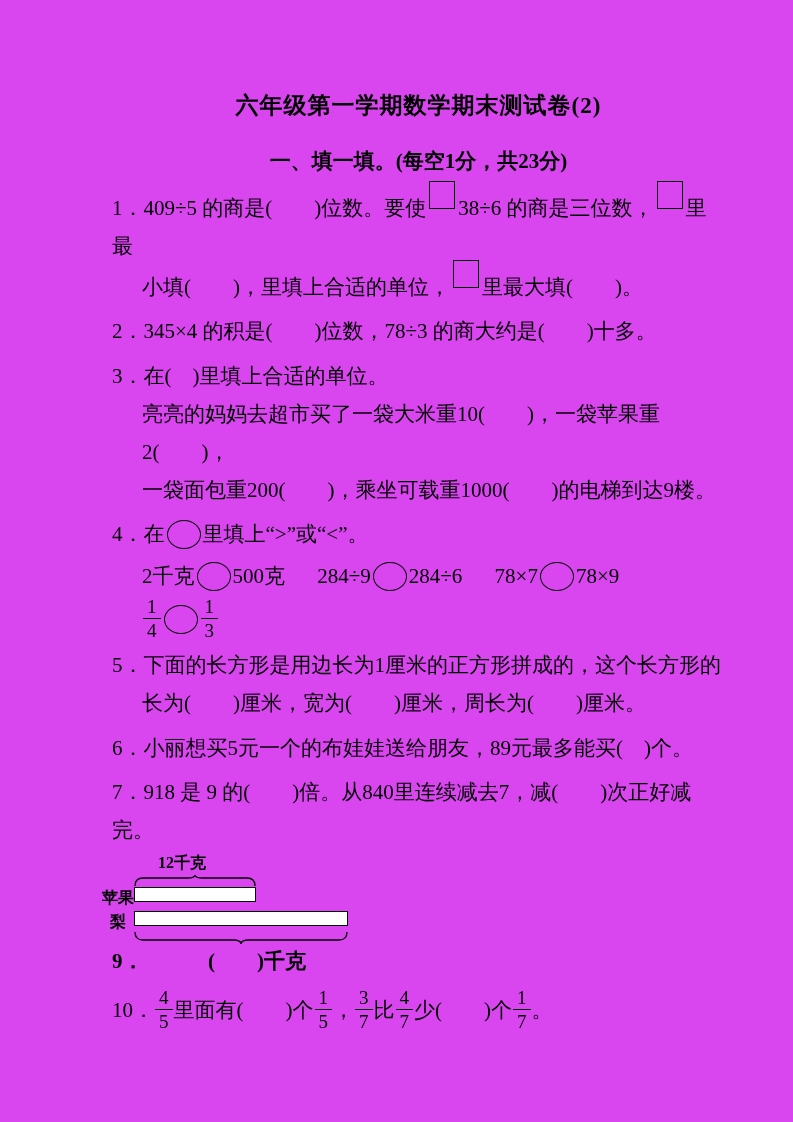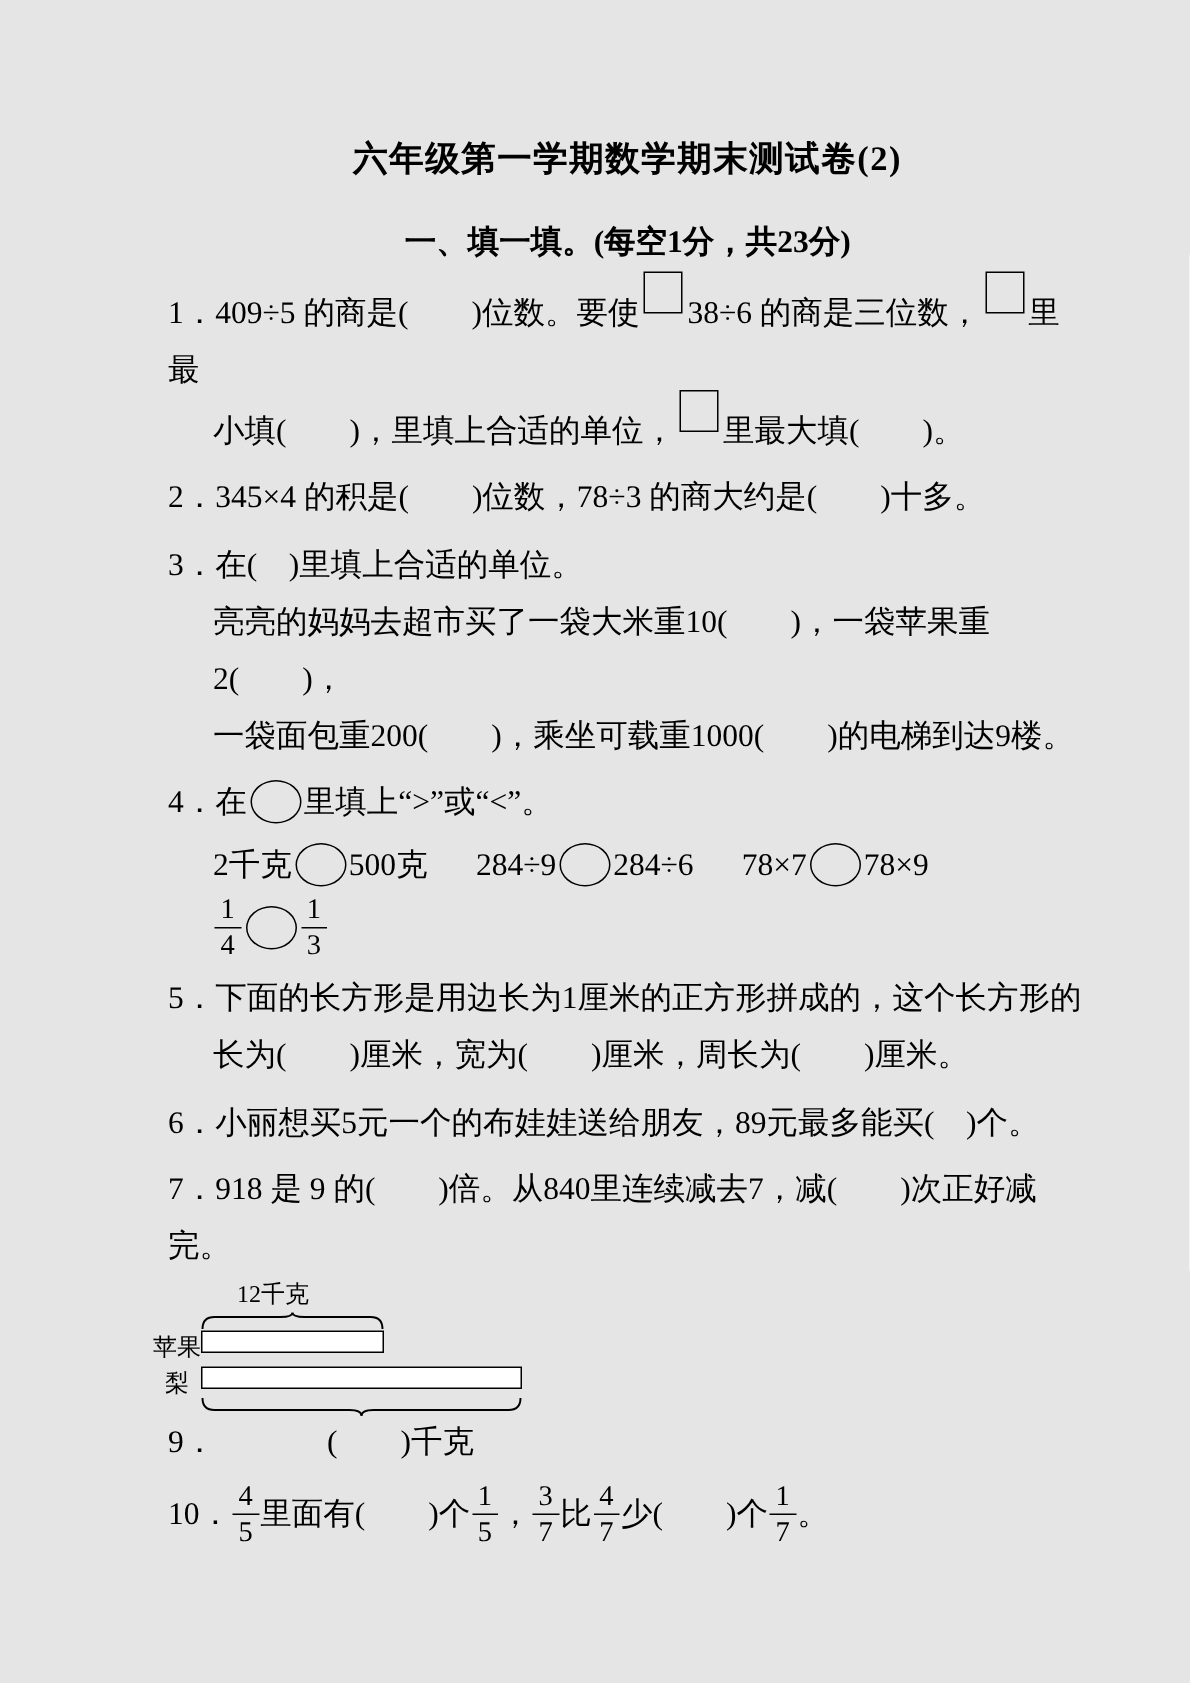"六年级第一学期数学期末测试卷(2)" .page { background: #e5e5e5 -> #d946ef }
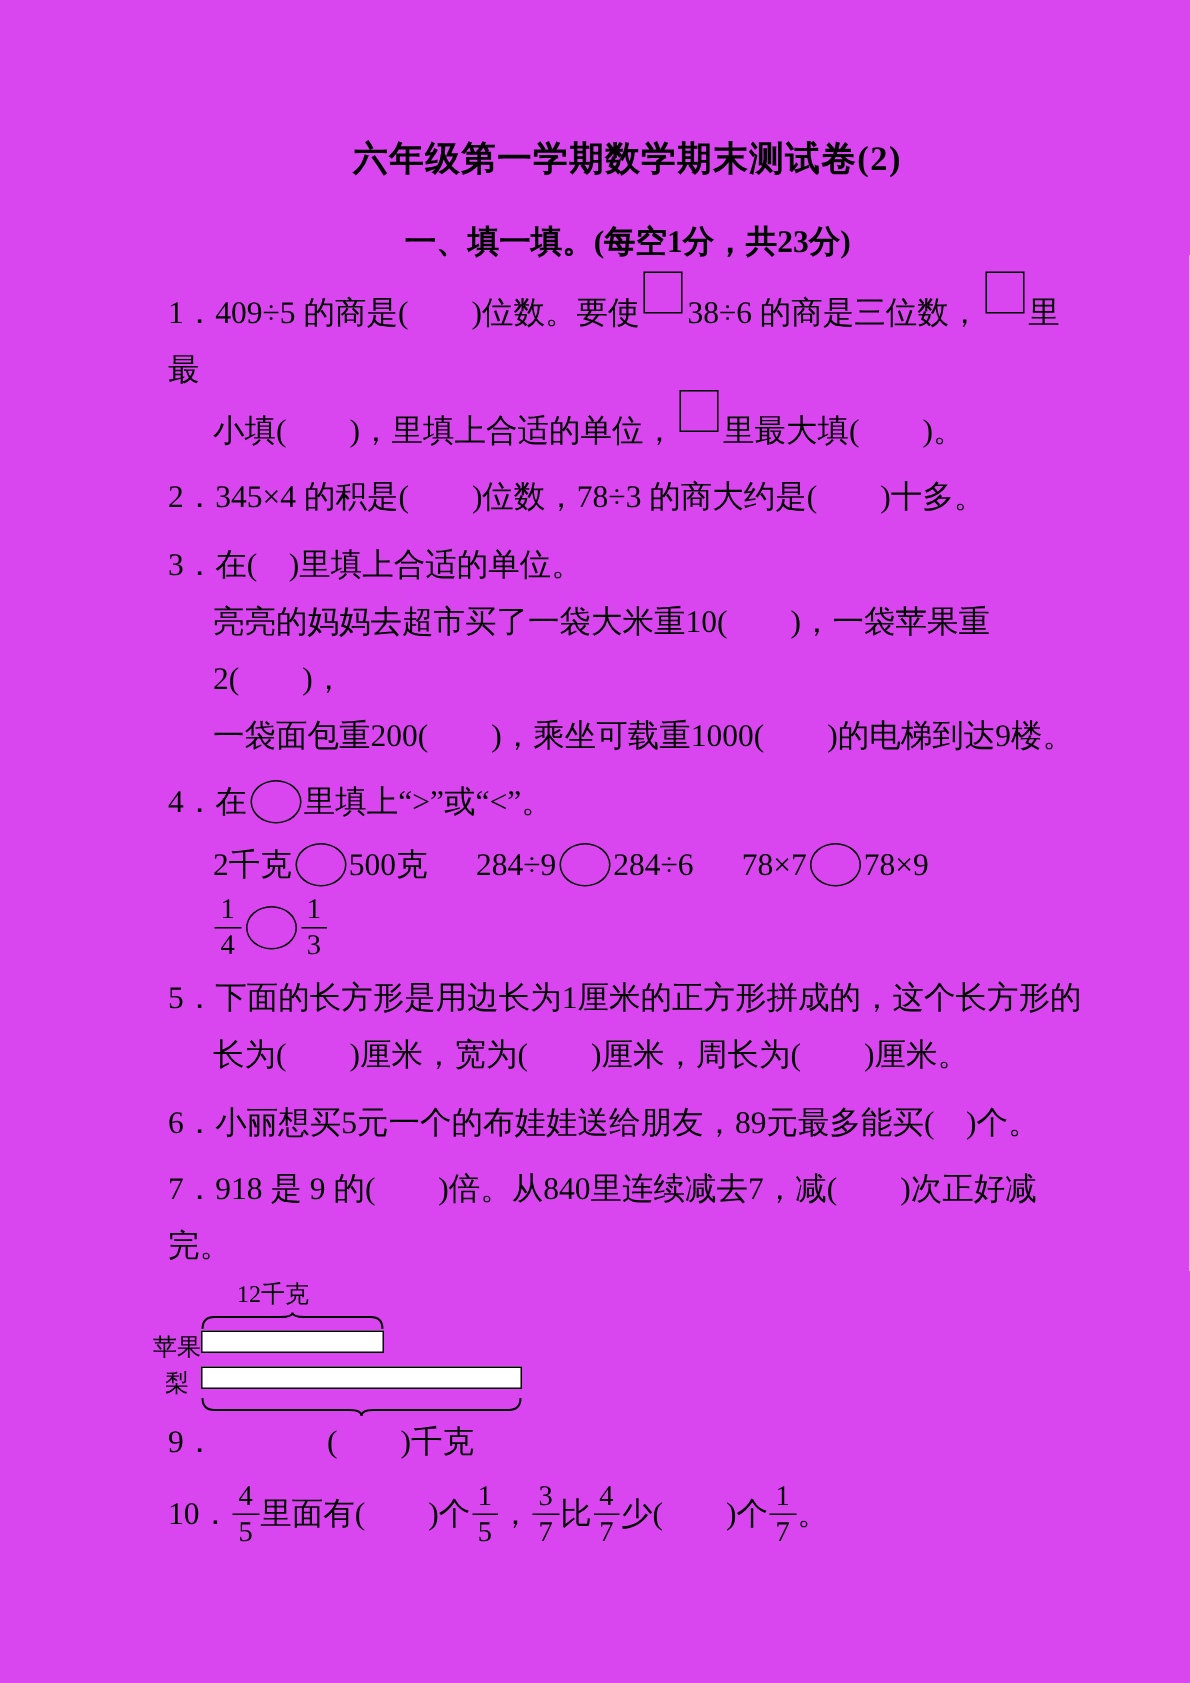"12千克" .diagram { font-weight: none -> bold }
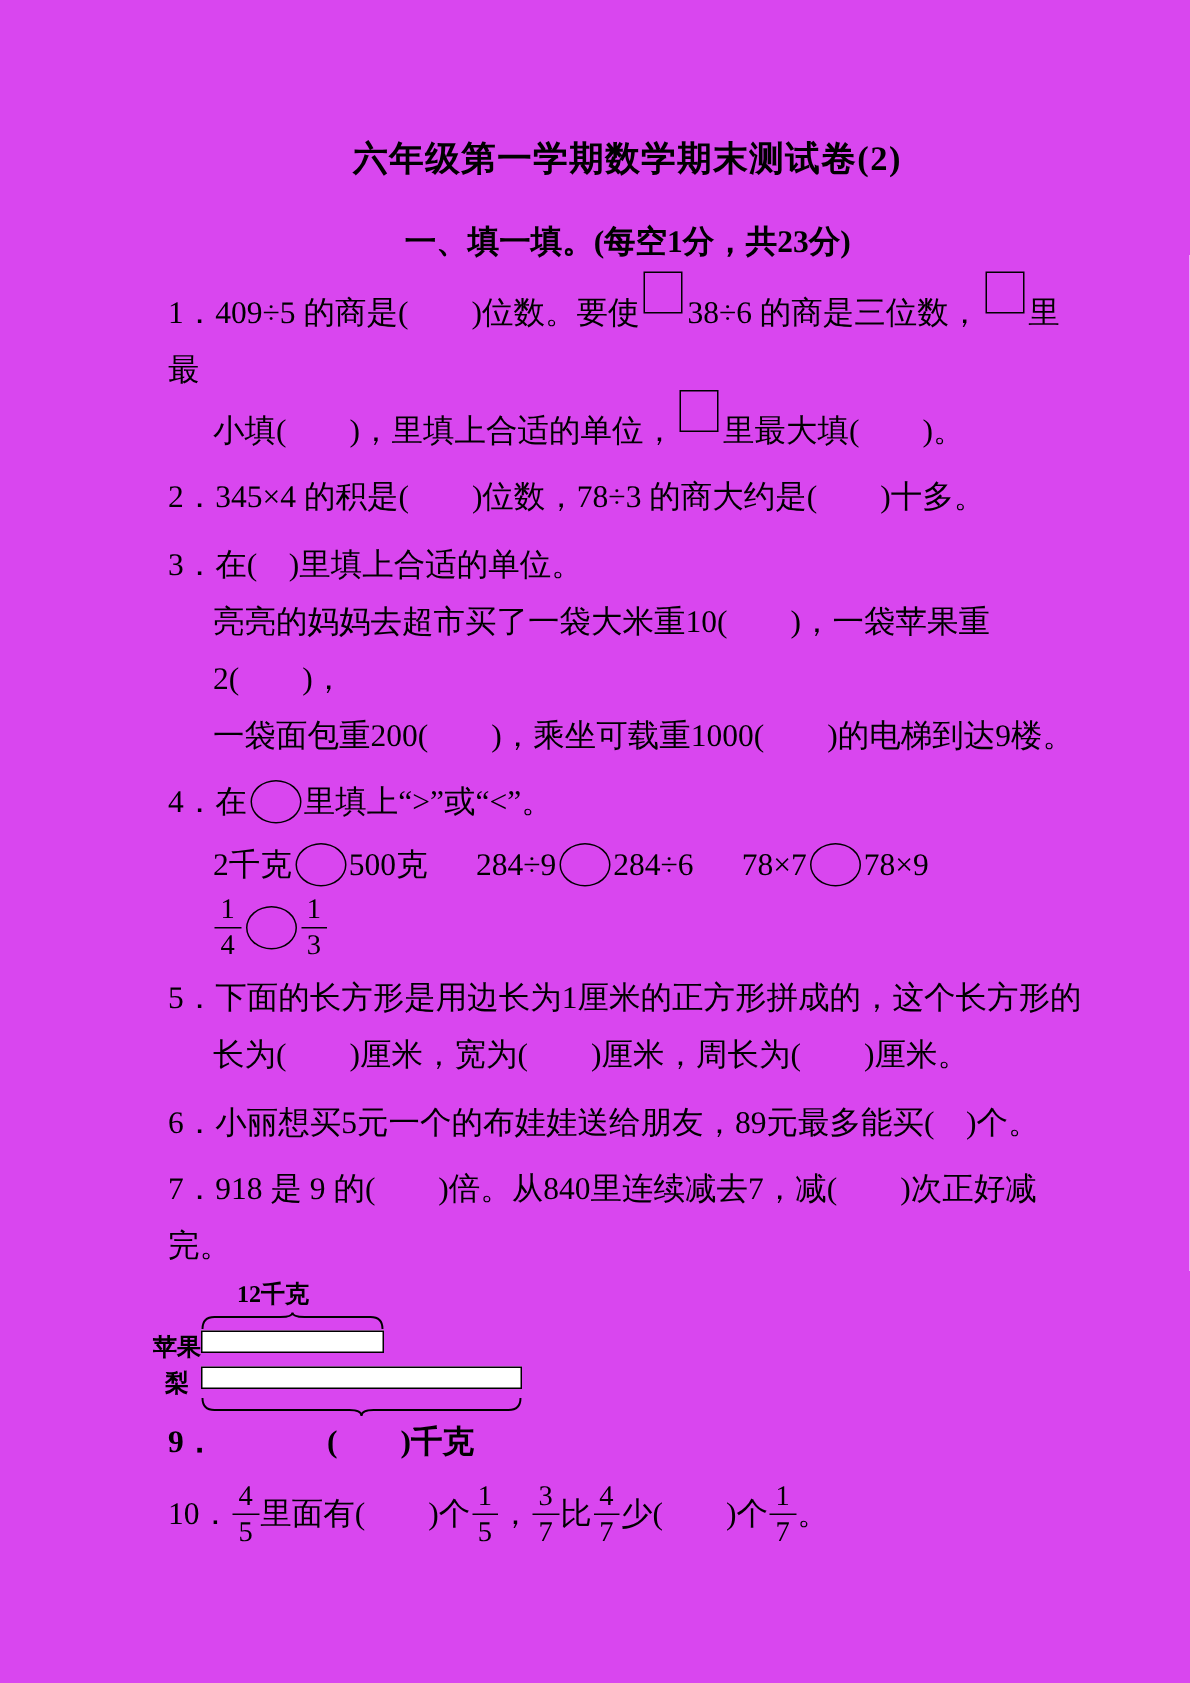"( )千克" .d-bottomvalue { left: 106px -> 96px }
